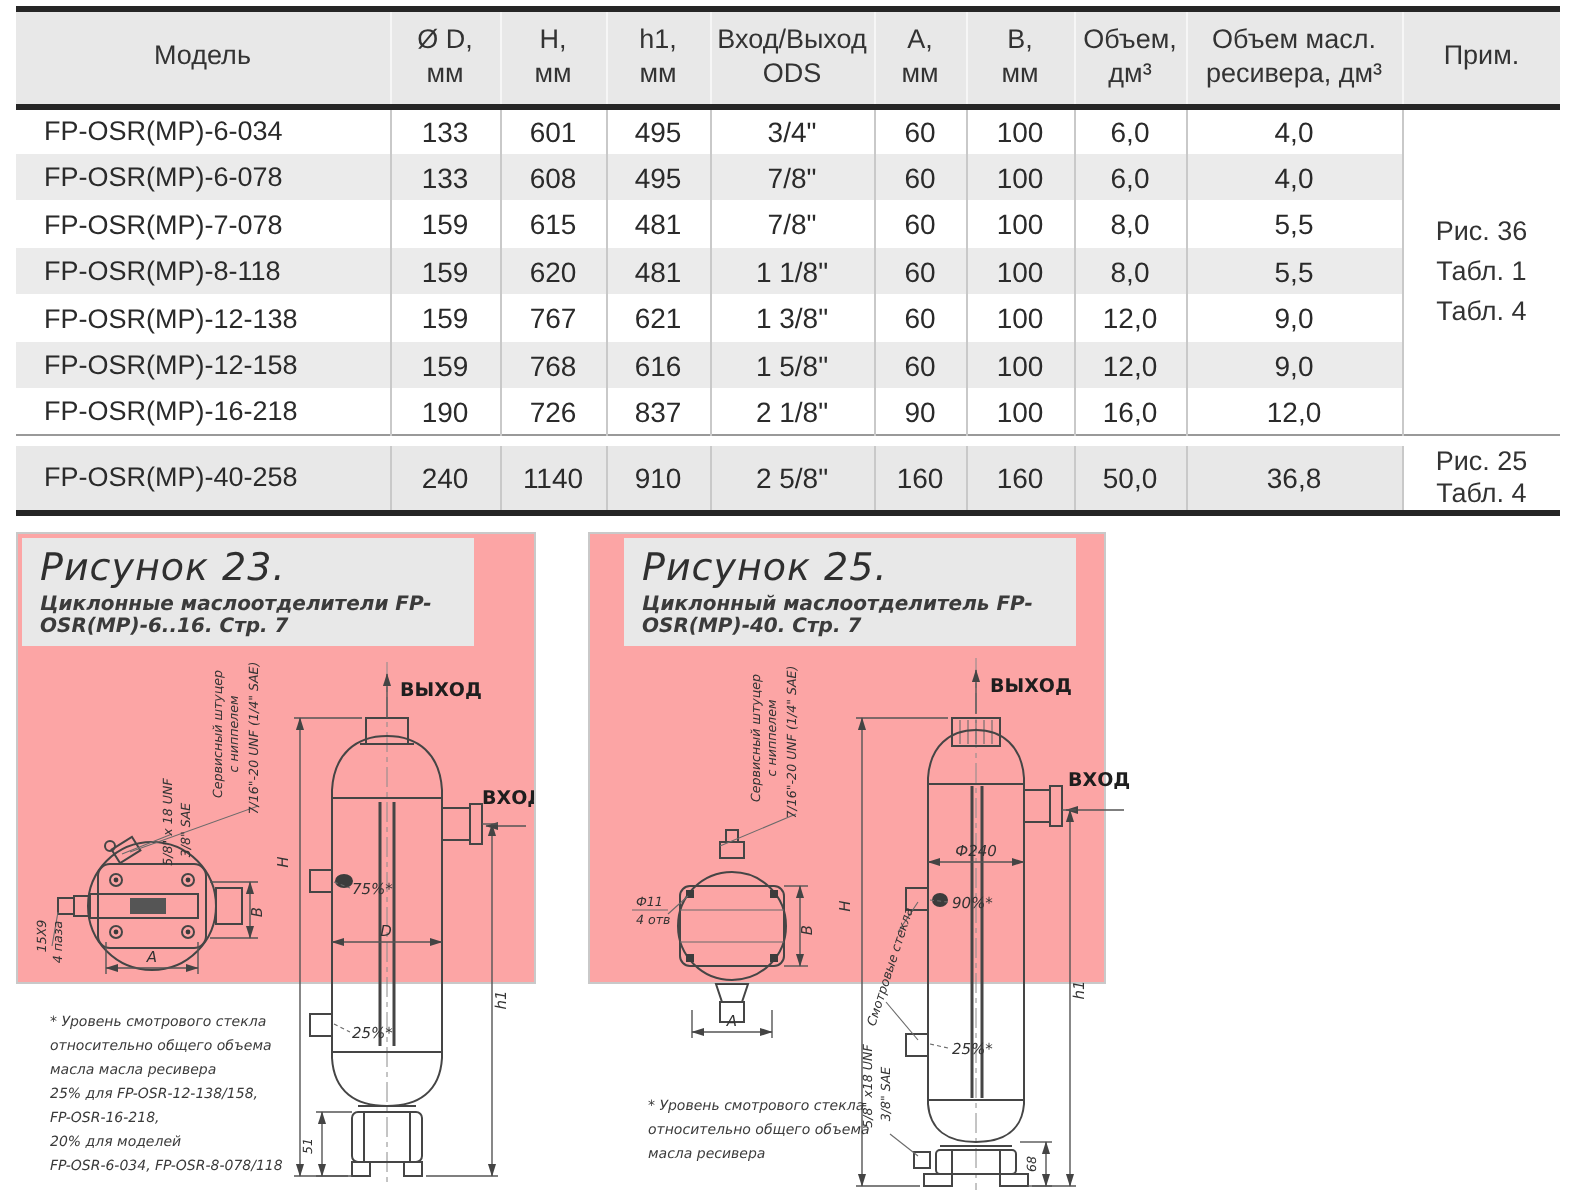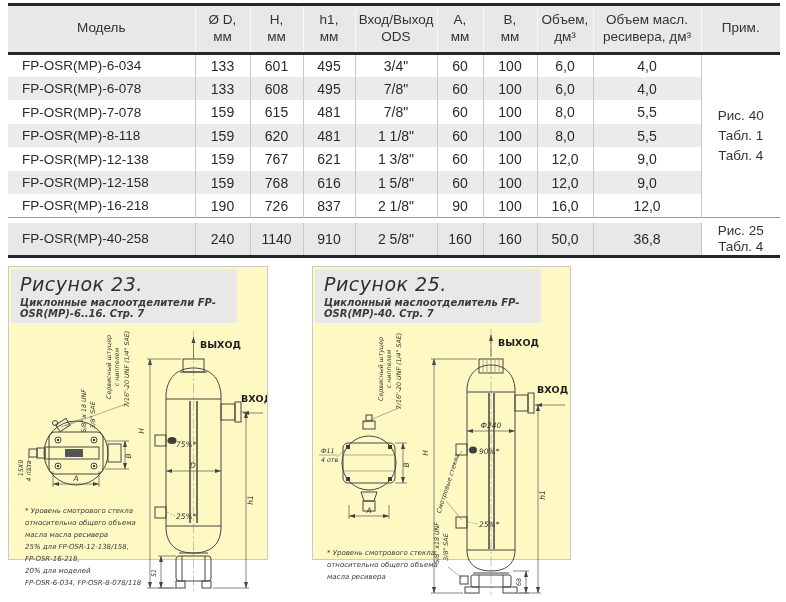"Рис. 40" td.note { text: 40 -> 36 }
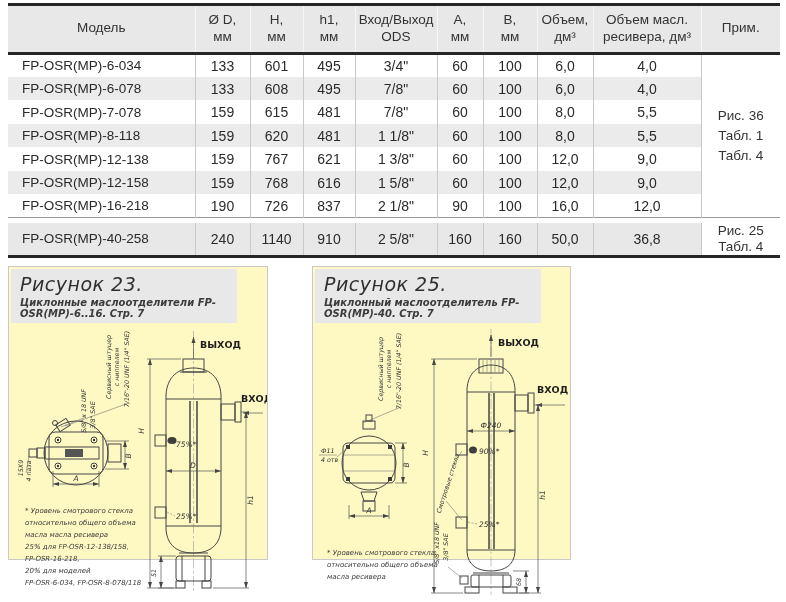"Рисунок 23." .fig { background: #fef9c3 -> #fca5a5; height: 294px -> 226px }
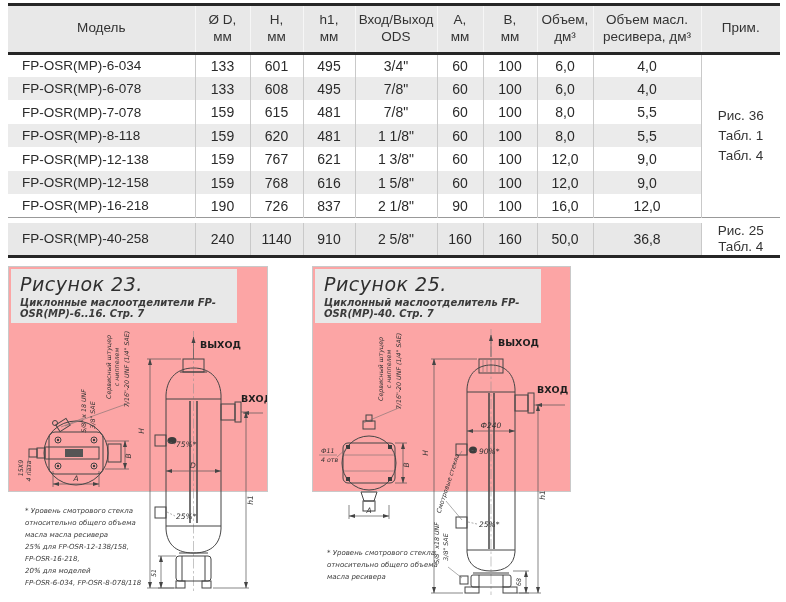"Рисунок 25." .fig25 { left: 312px -> 294px; padding-left: none -> 15px }
